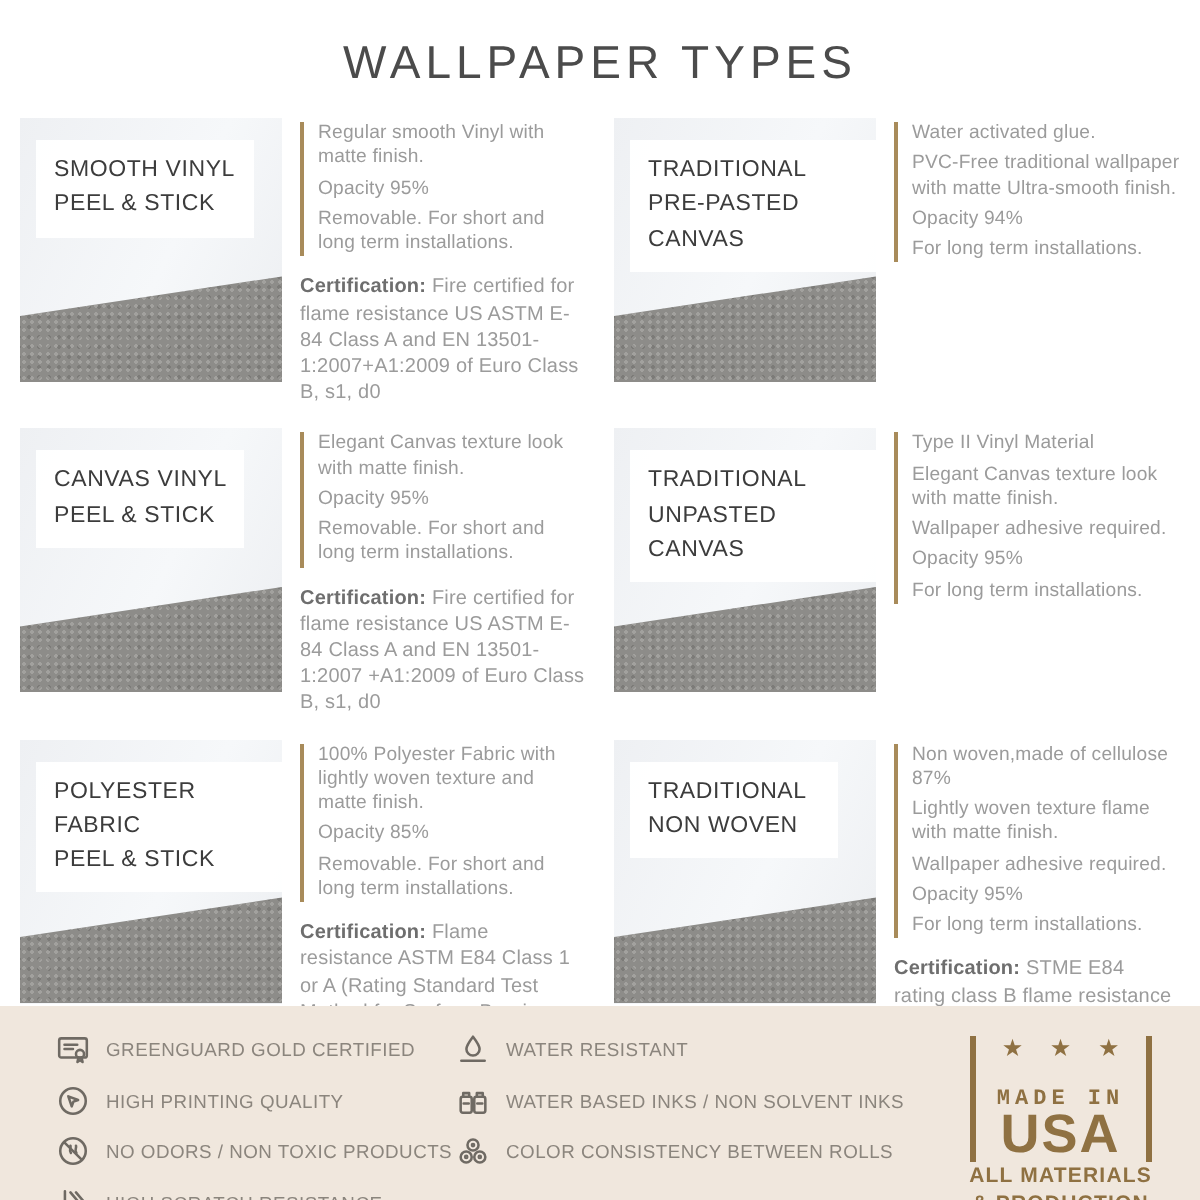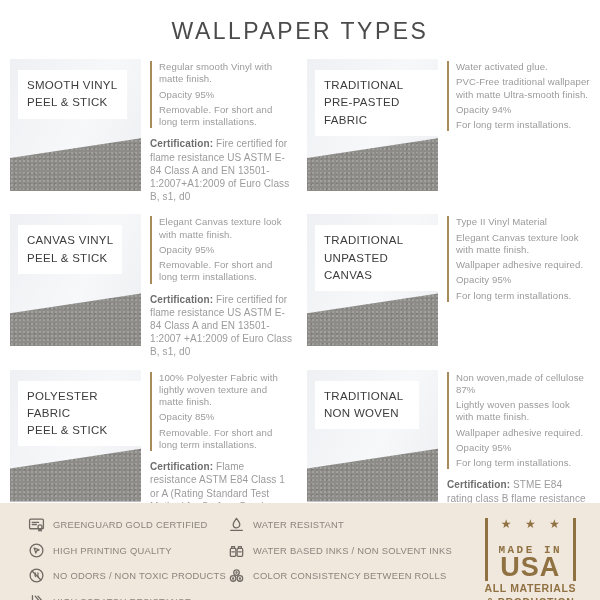"PRE-PASTED FABRIC" span.l2 { text: FABRIC -> CANVAS }
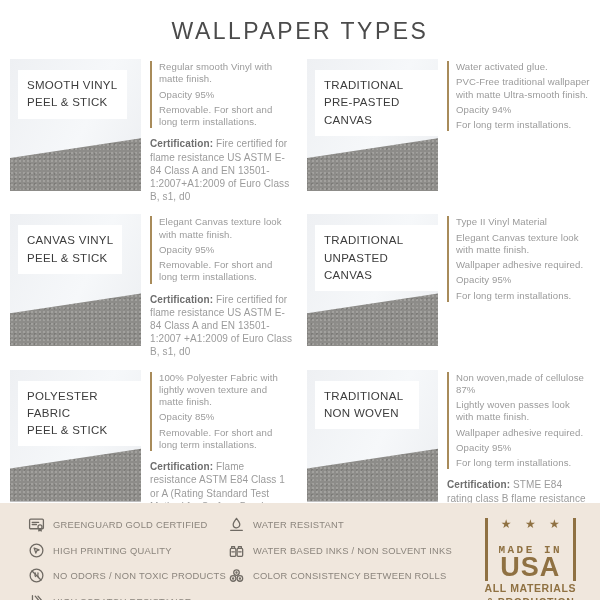"Lightly woven passes look with" p.feature { text: passes look -> texture flame }
